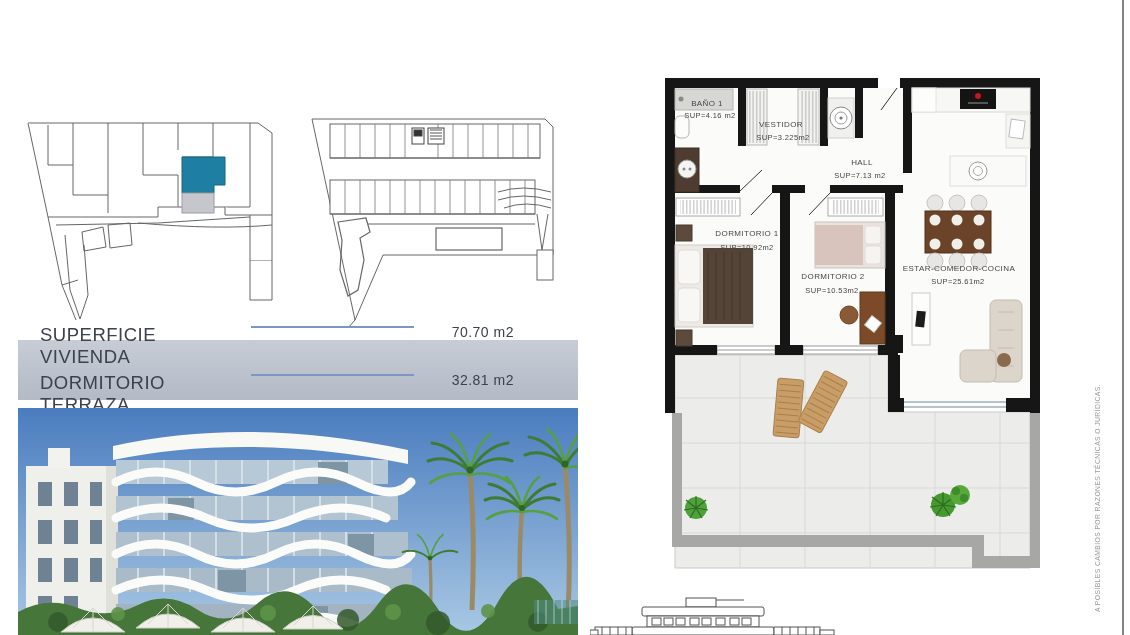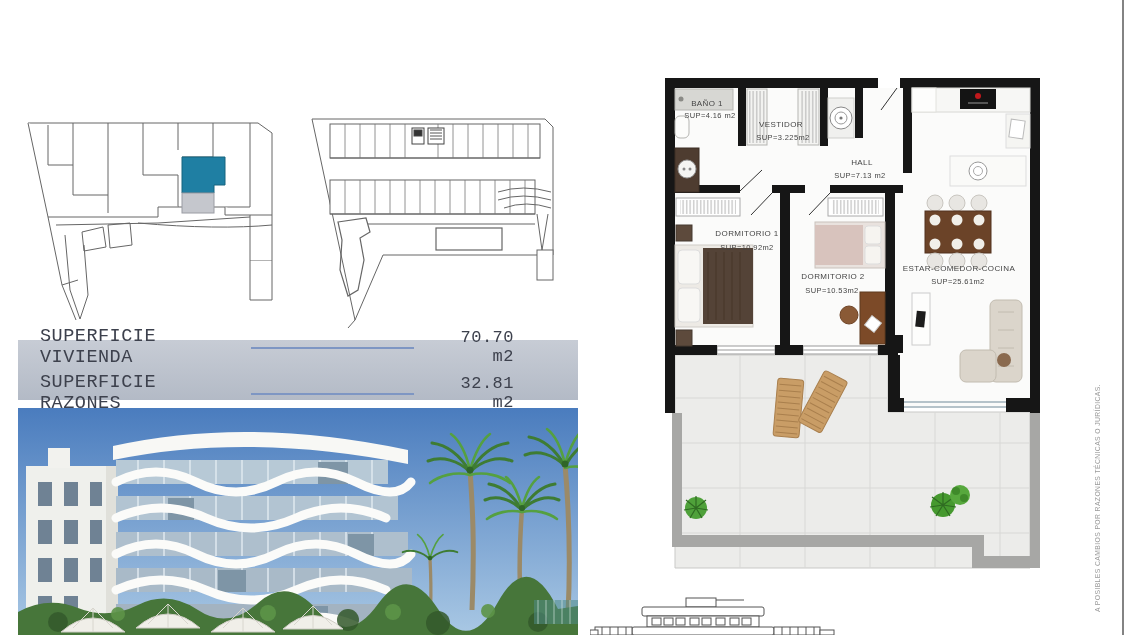"SUPERFICIE VIVIENDA" .surface-row { align-items: center -> none; font-family: Liberation Mono, monospace -> none }
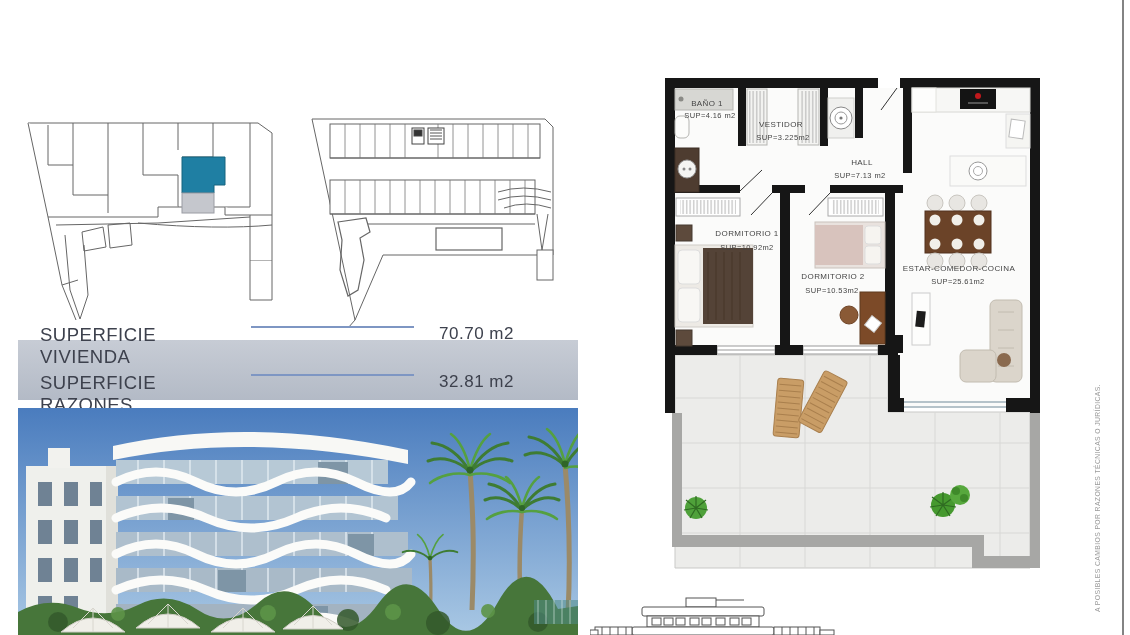"70.70 m2" .surface-value { font-size: 17px -> 14px }
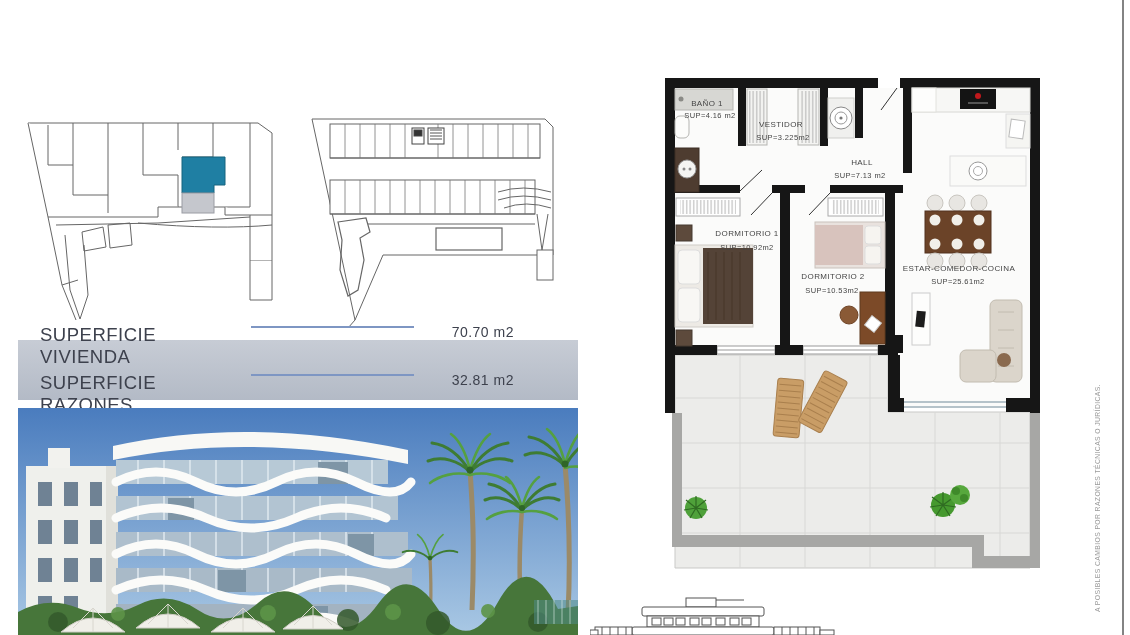"SUPERFICIE RAZONES" span.surface-label { text: SUPERFICIE RAZONES -> DORMITORIO TERRAZA }
